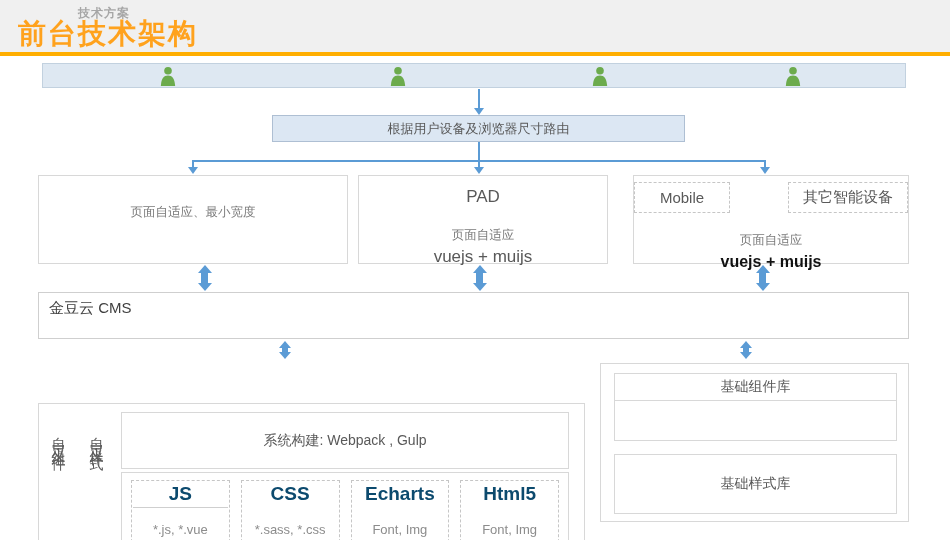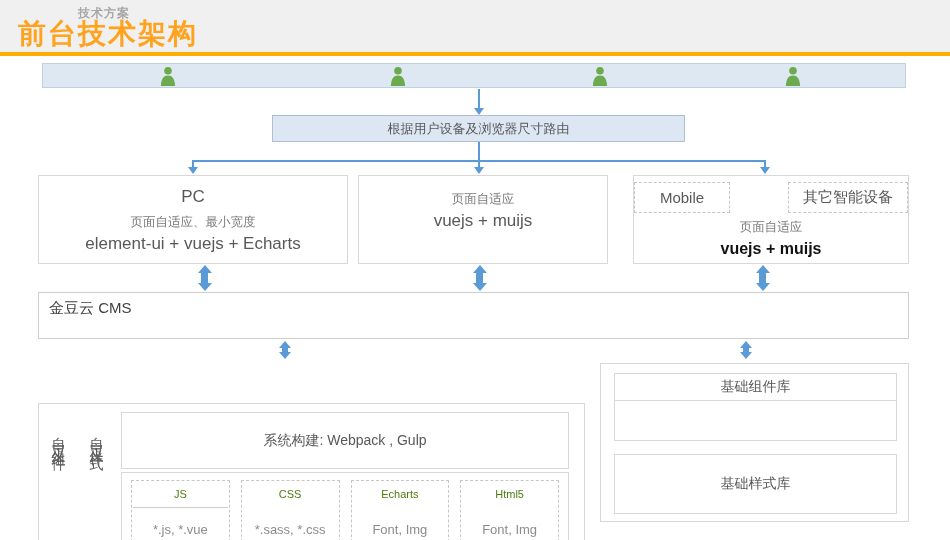"PC" div.p-name { html: <div>PC</div> -> none }
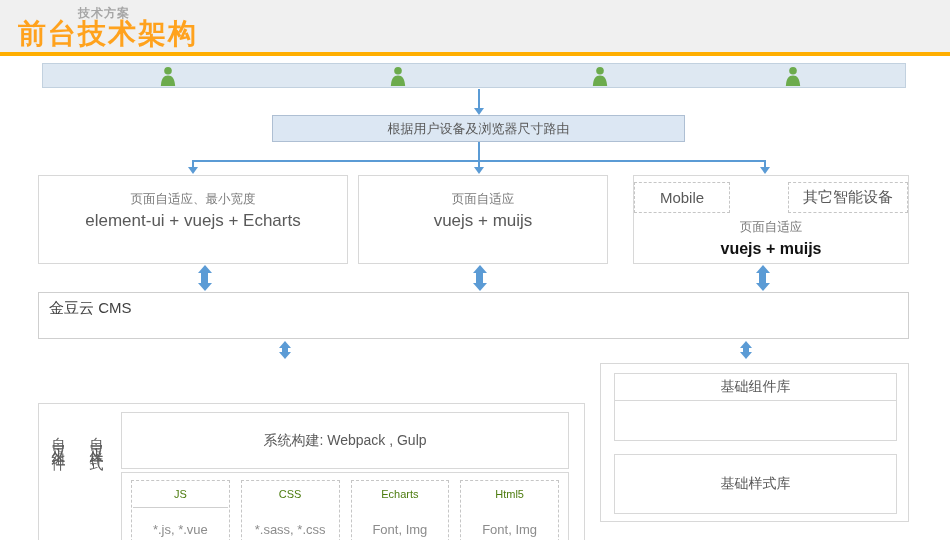"PAD" div.p-name { html: none -> <div>PAD</div> }
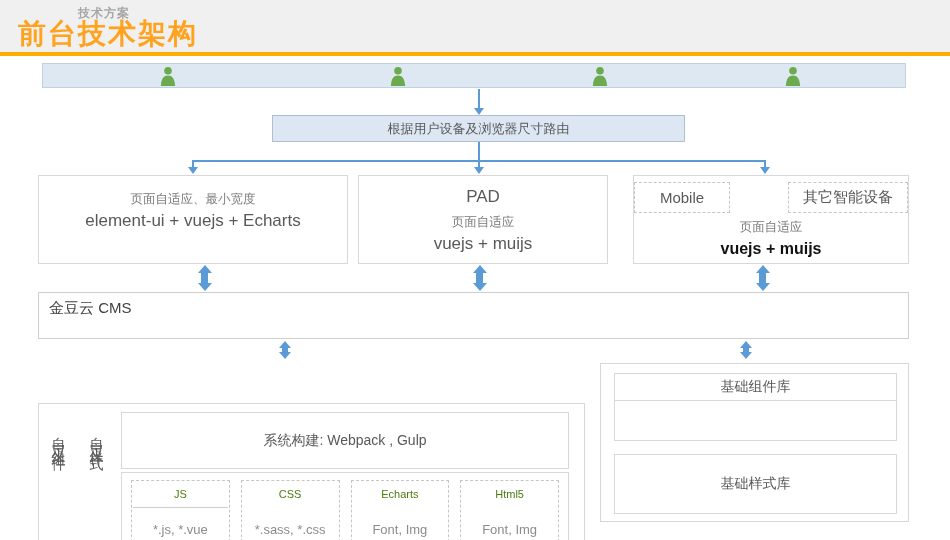"页面自适应、最小宽度" .p-desc { margin-top: 5px -> 18px }
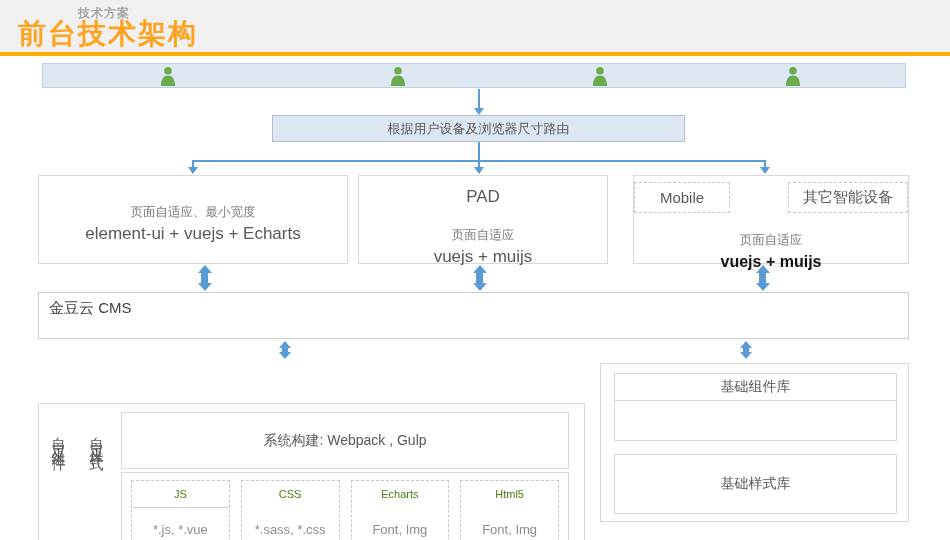"element-ui + vuejs + Echarts" div.p-stack { html: <div>element-ui + vuejs + Echarts</div> -> none }
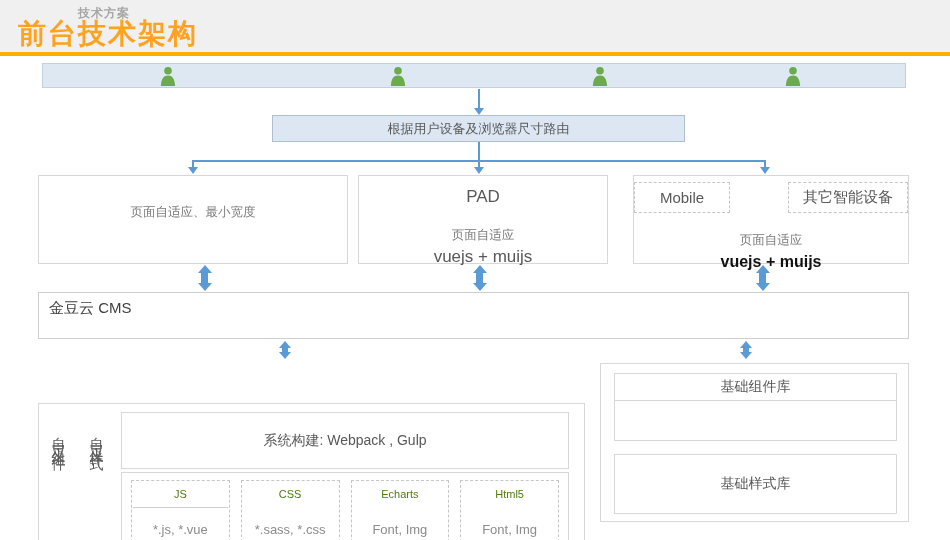"JS" .module-name { color: #4d7c0f -> #0c4a6e; font-size: 11px -> 19px; font-weight: normal -> bold }
